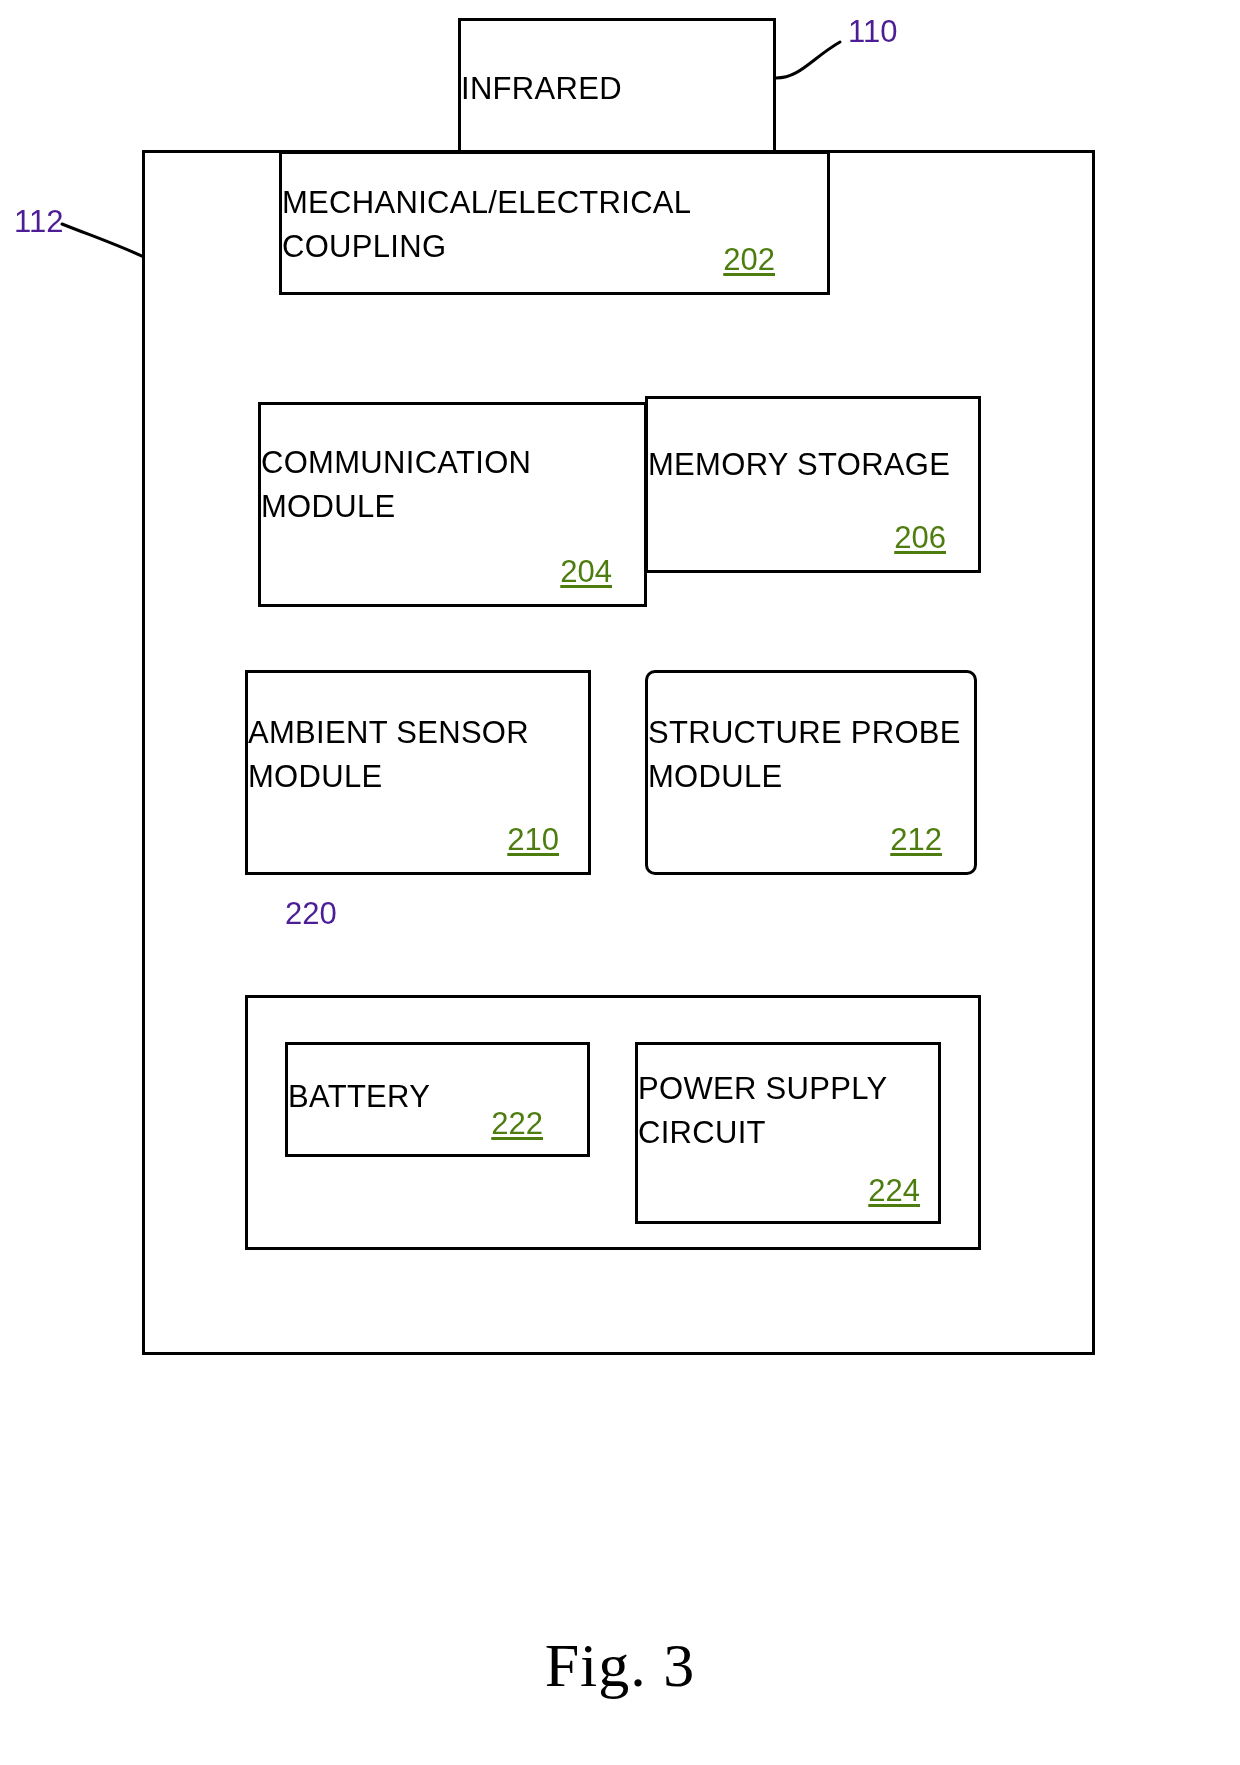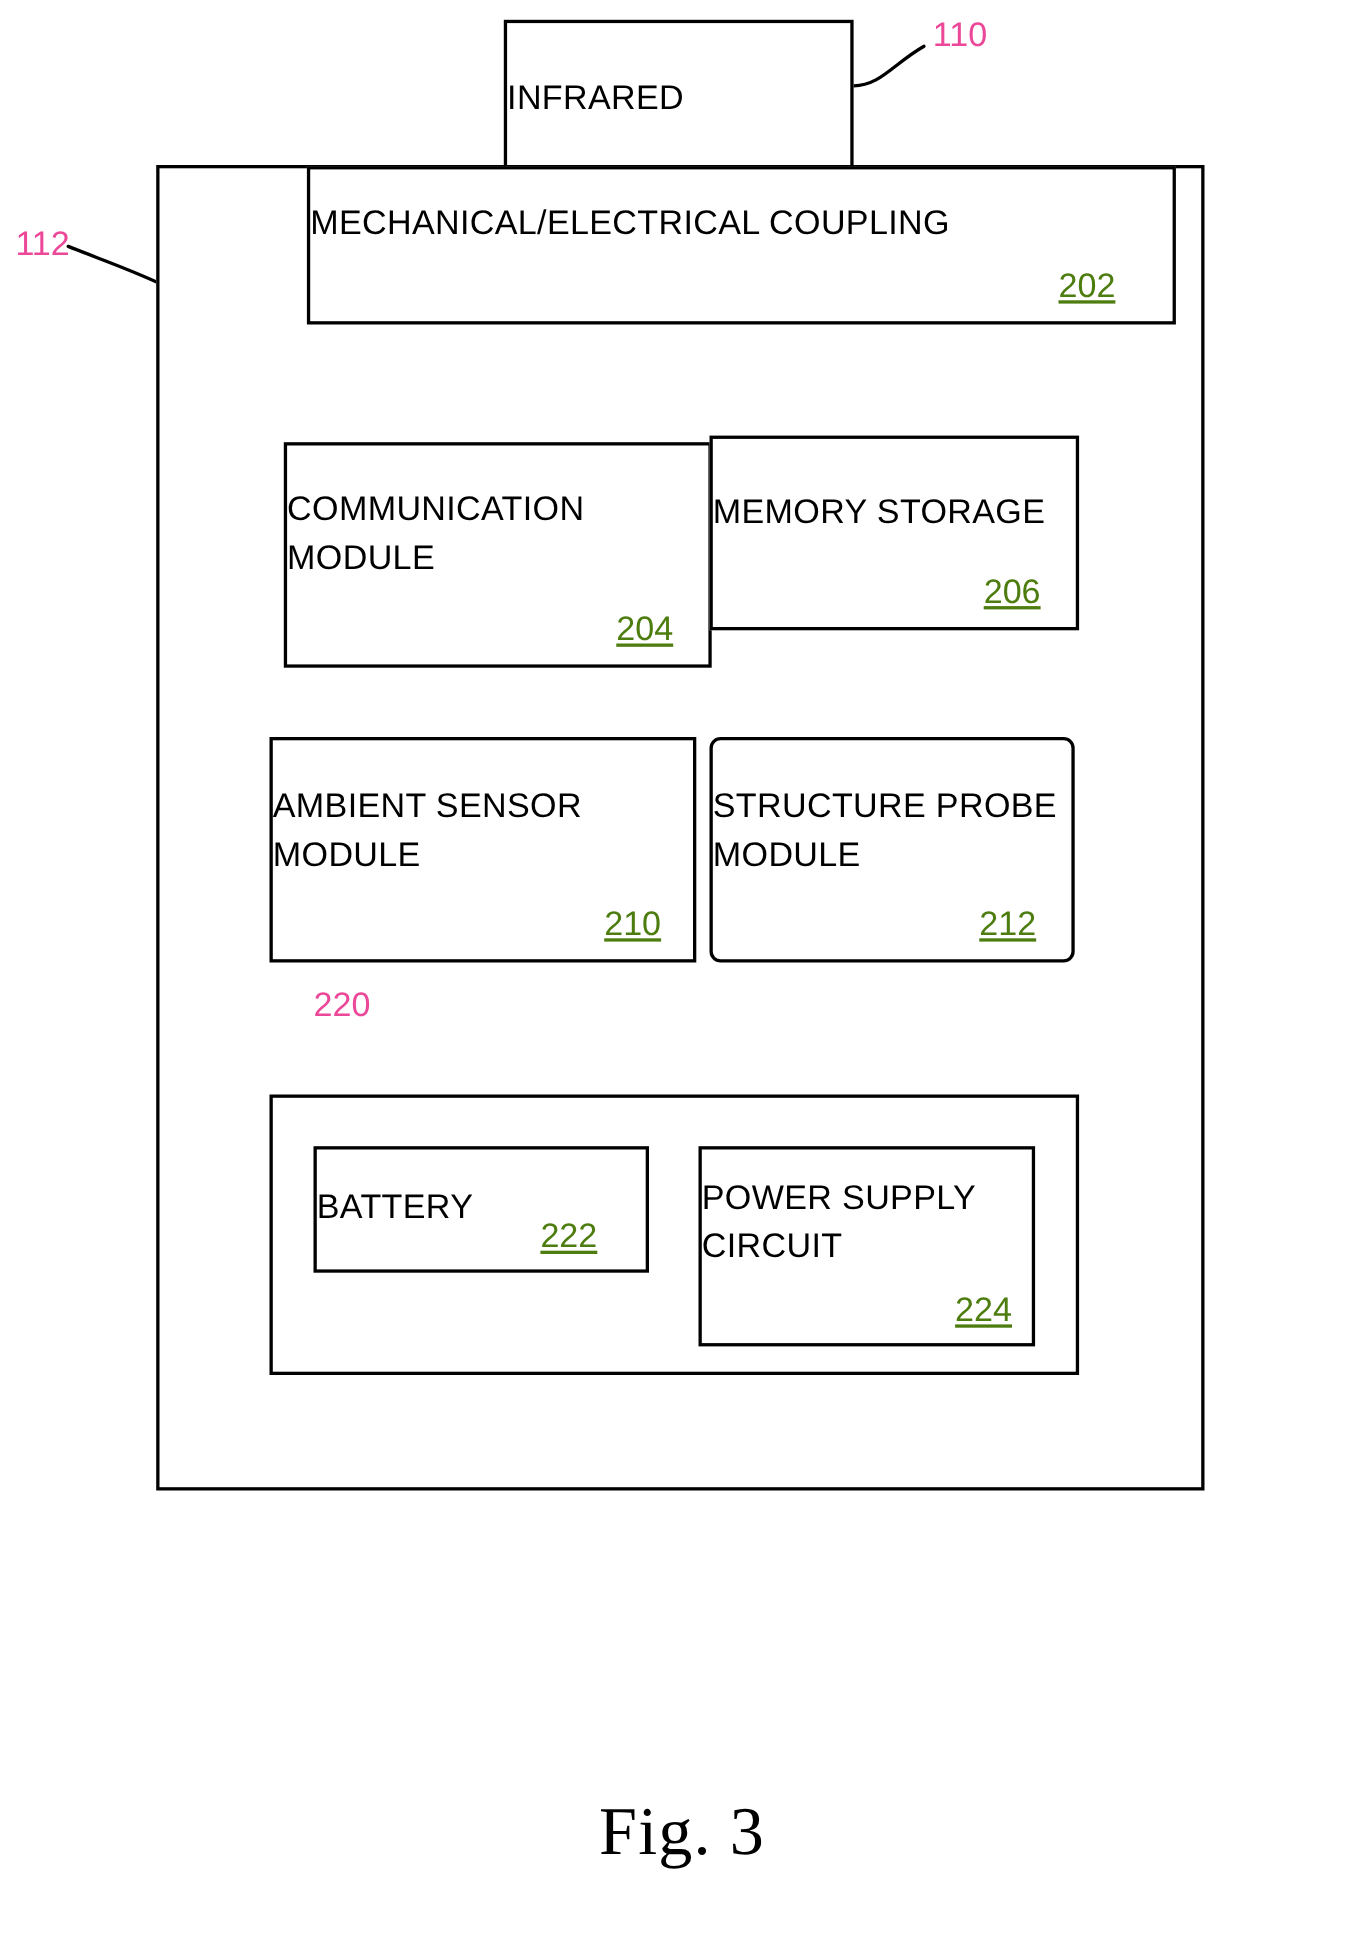"110" .ref-outer { color: #ec4899 -> #4c1d95 }
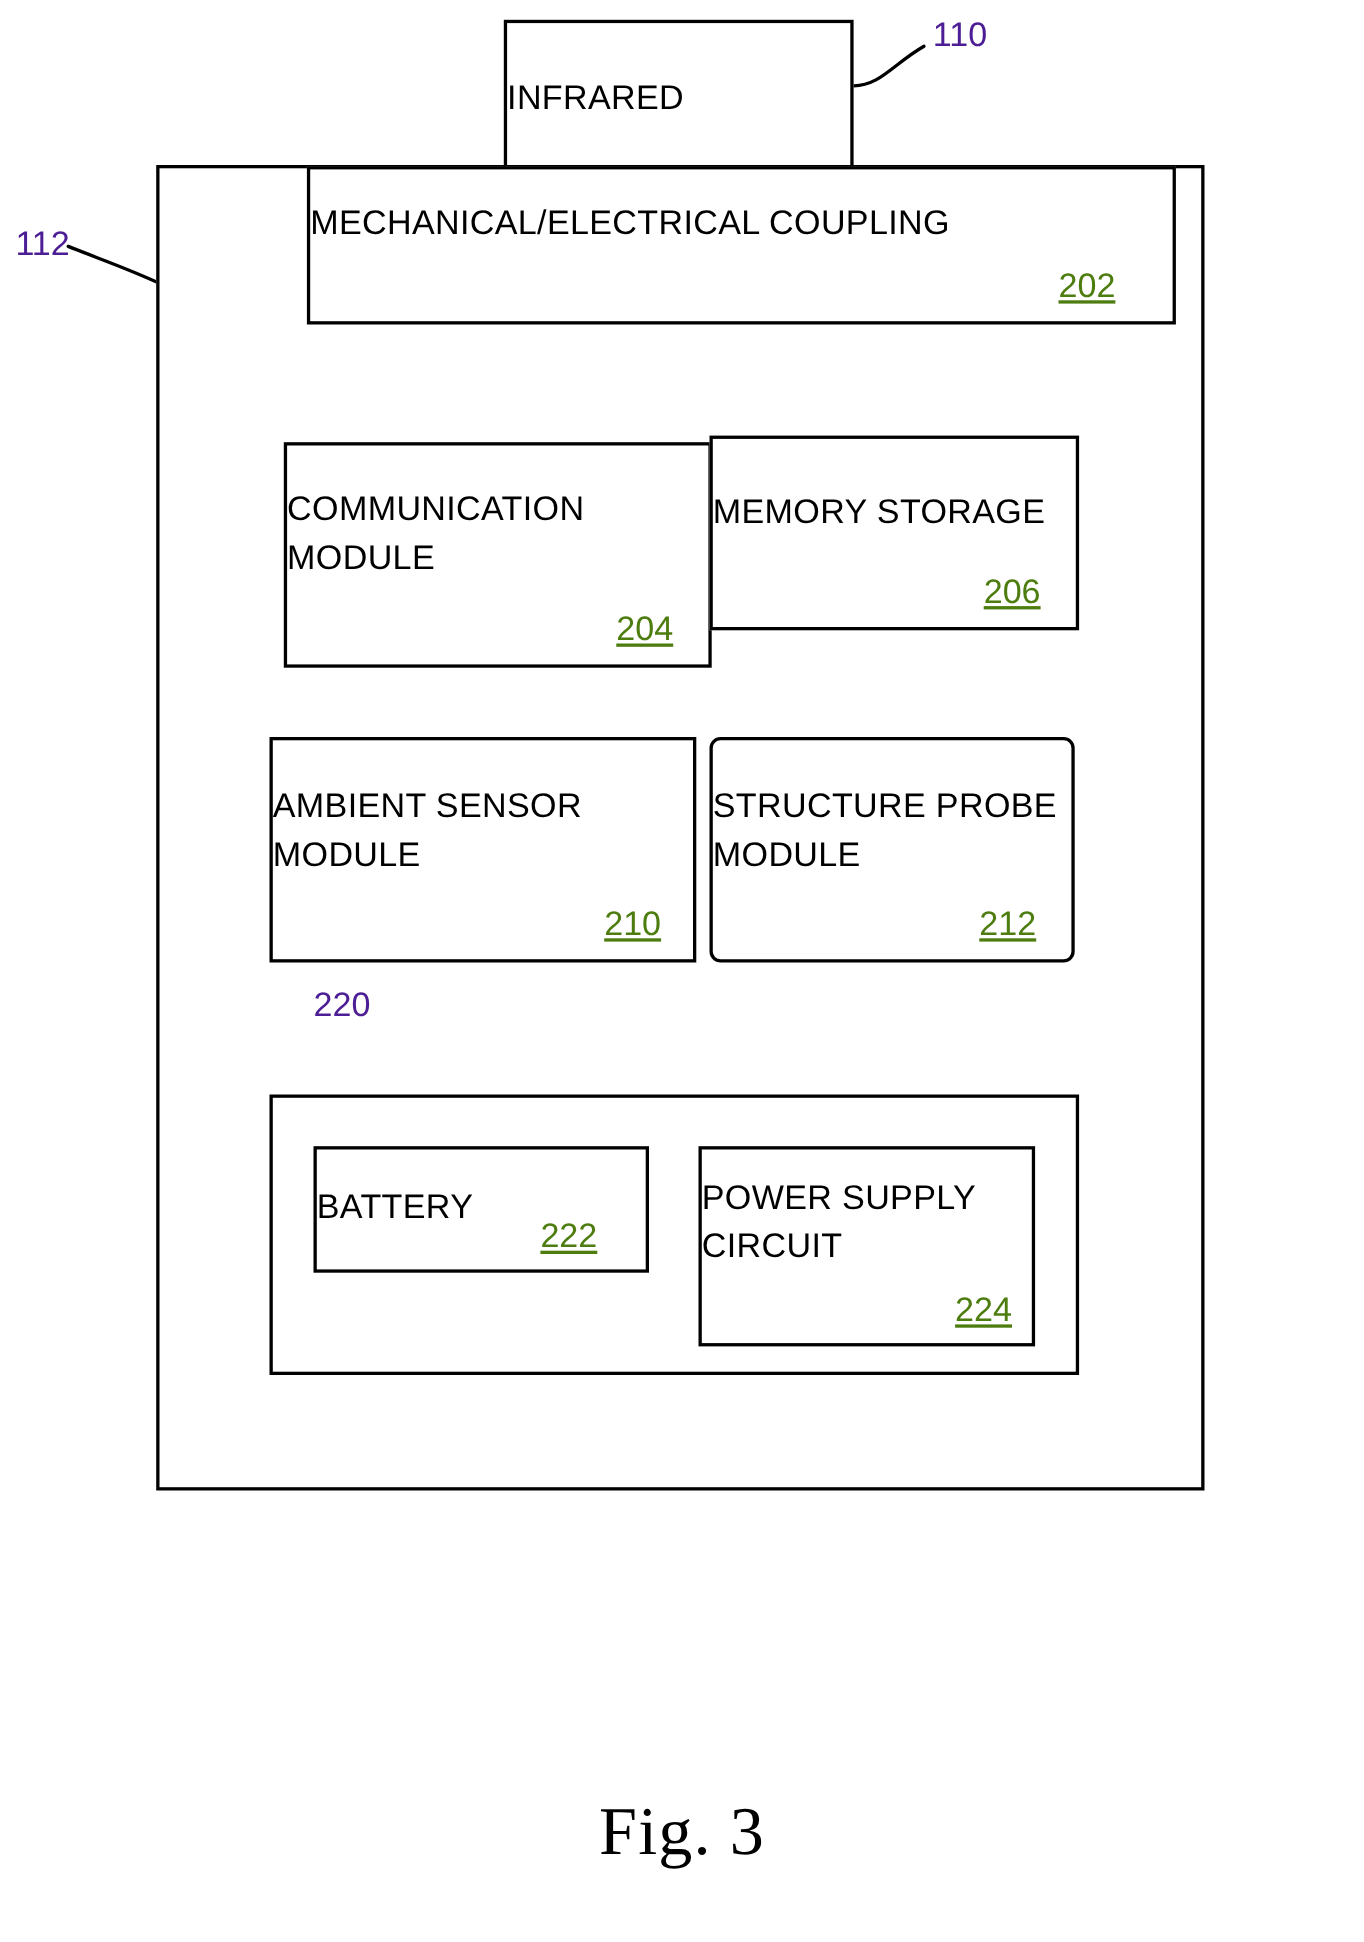"MECHANICAL/ELECTRICAL COUPLING" #coupling-box { width: 790px -> 551px }
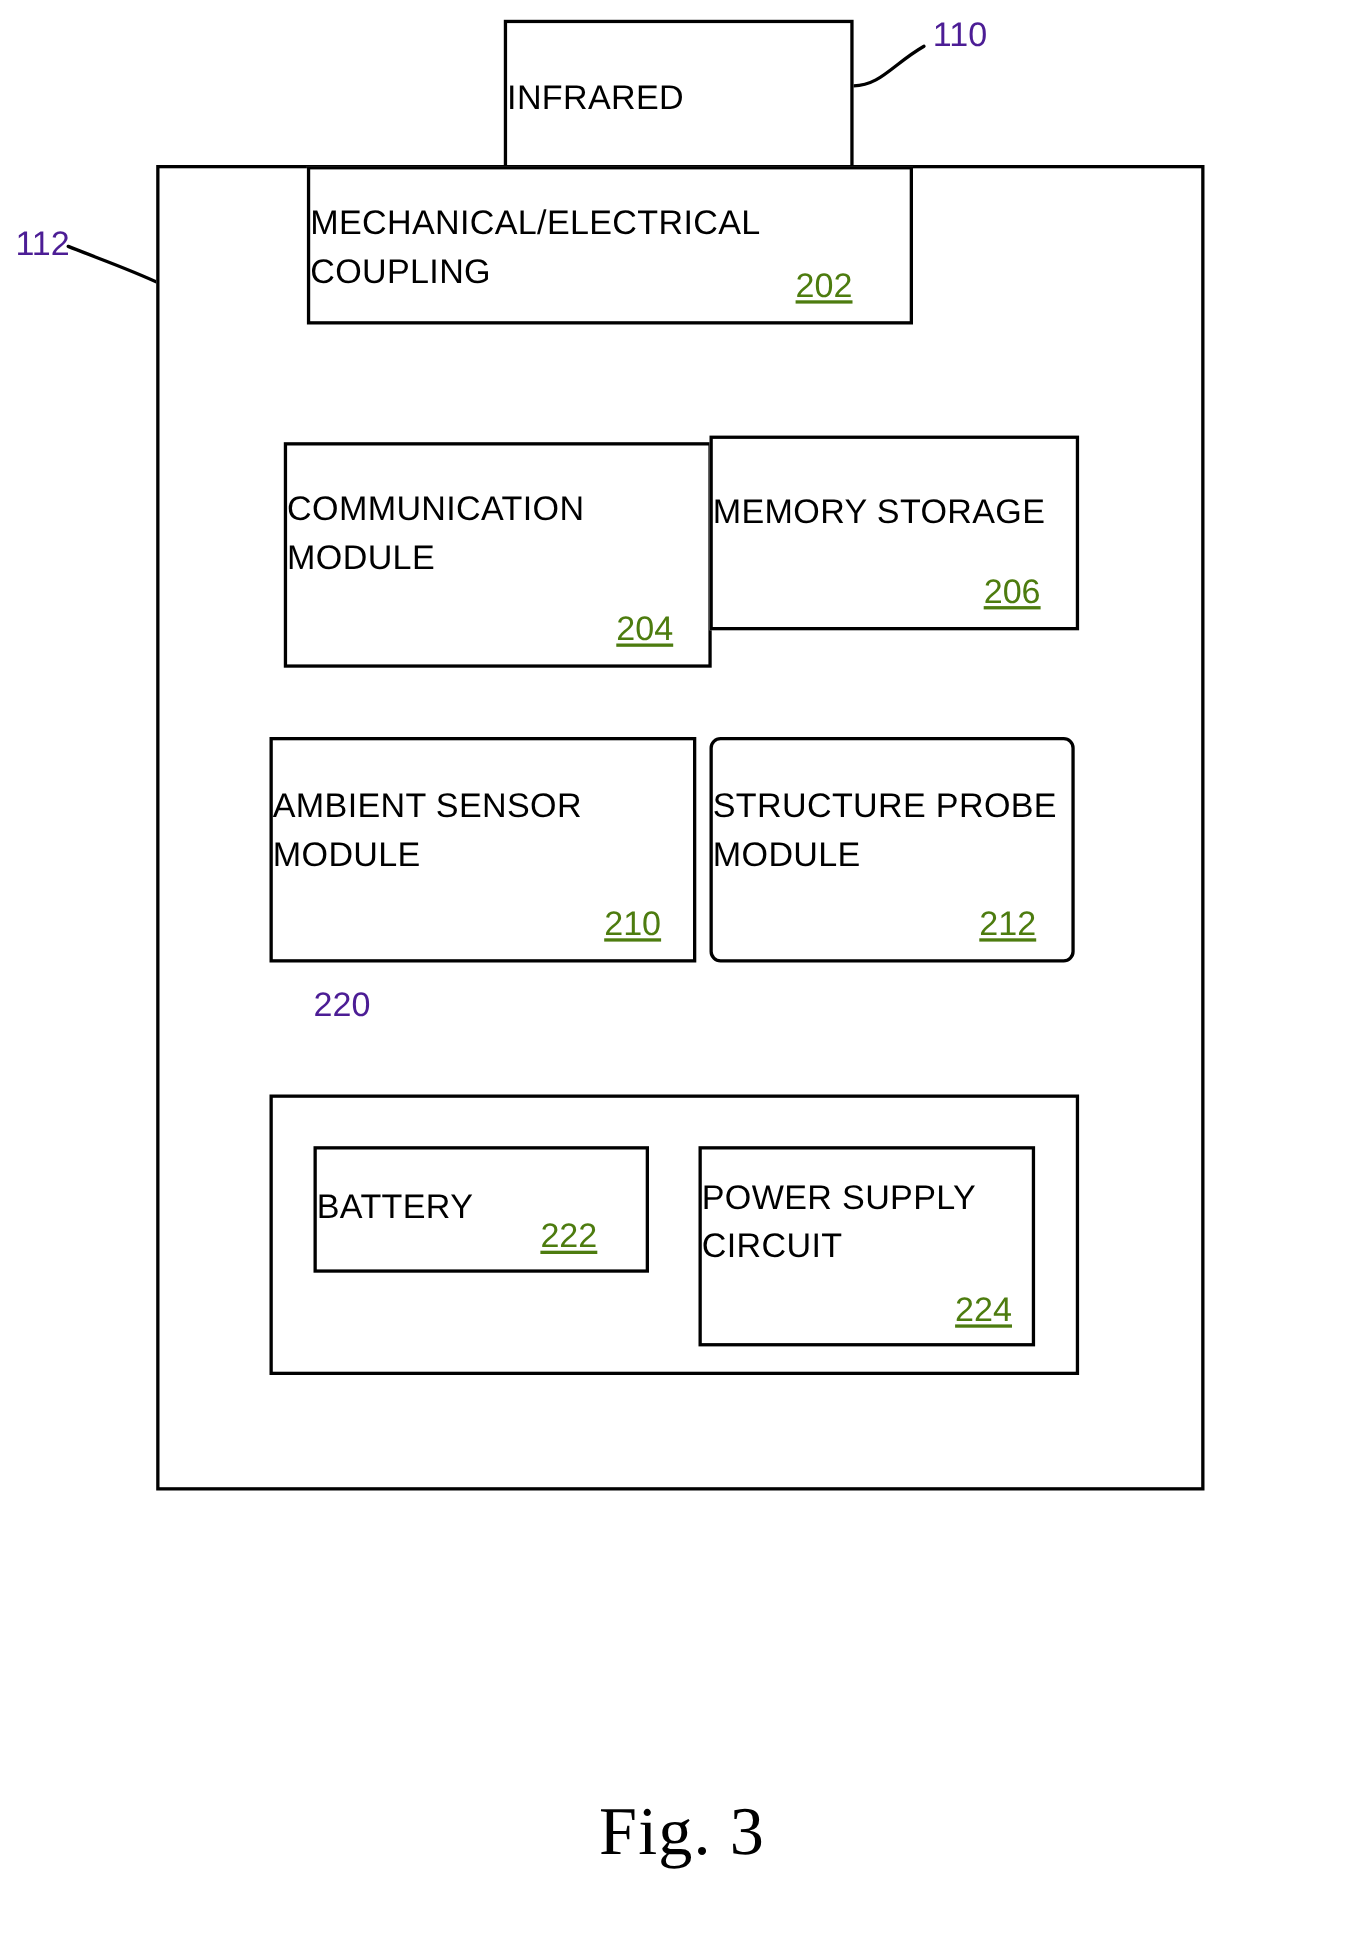"AMBIENT SENSOR" #ambient-box { width: 388px -> 346px }
